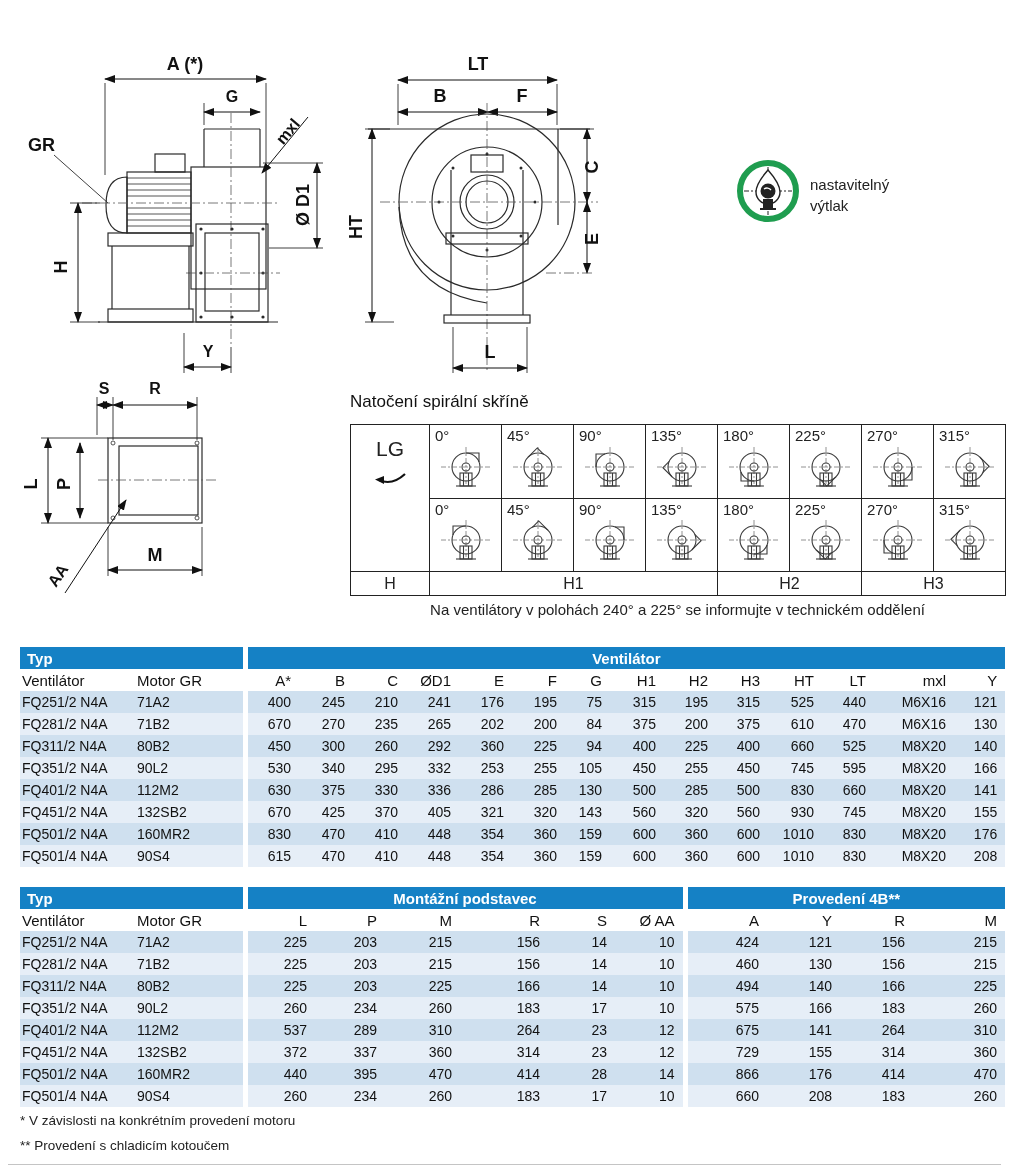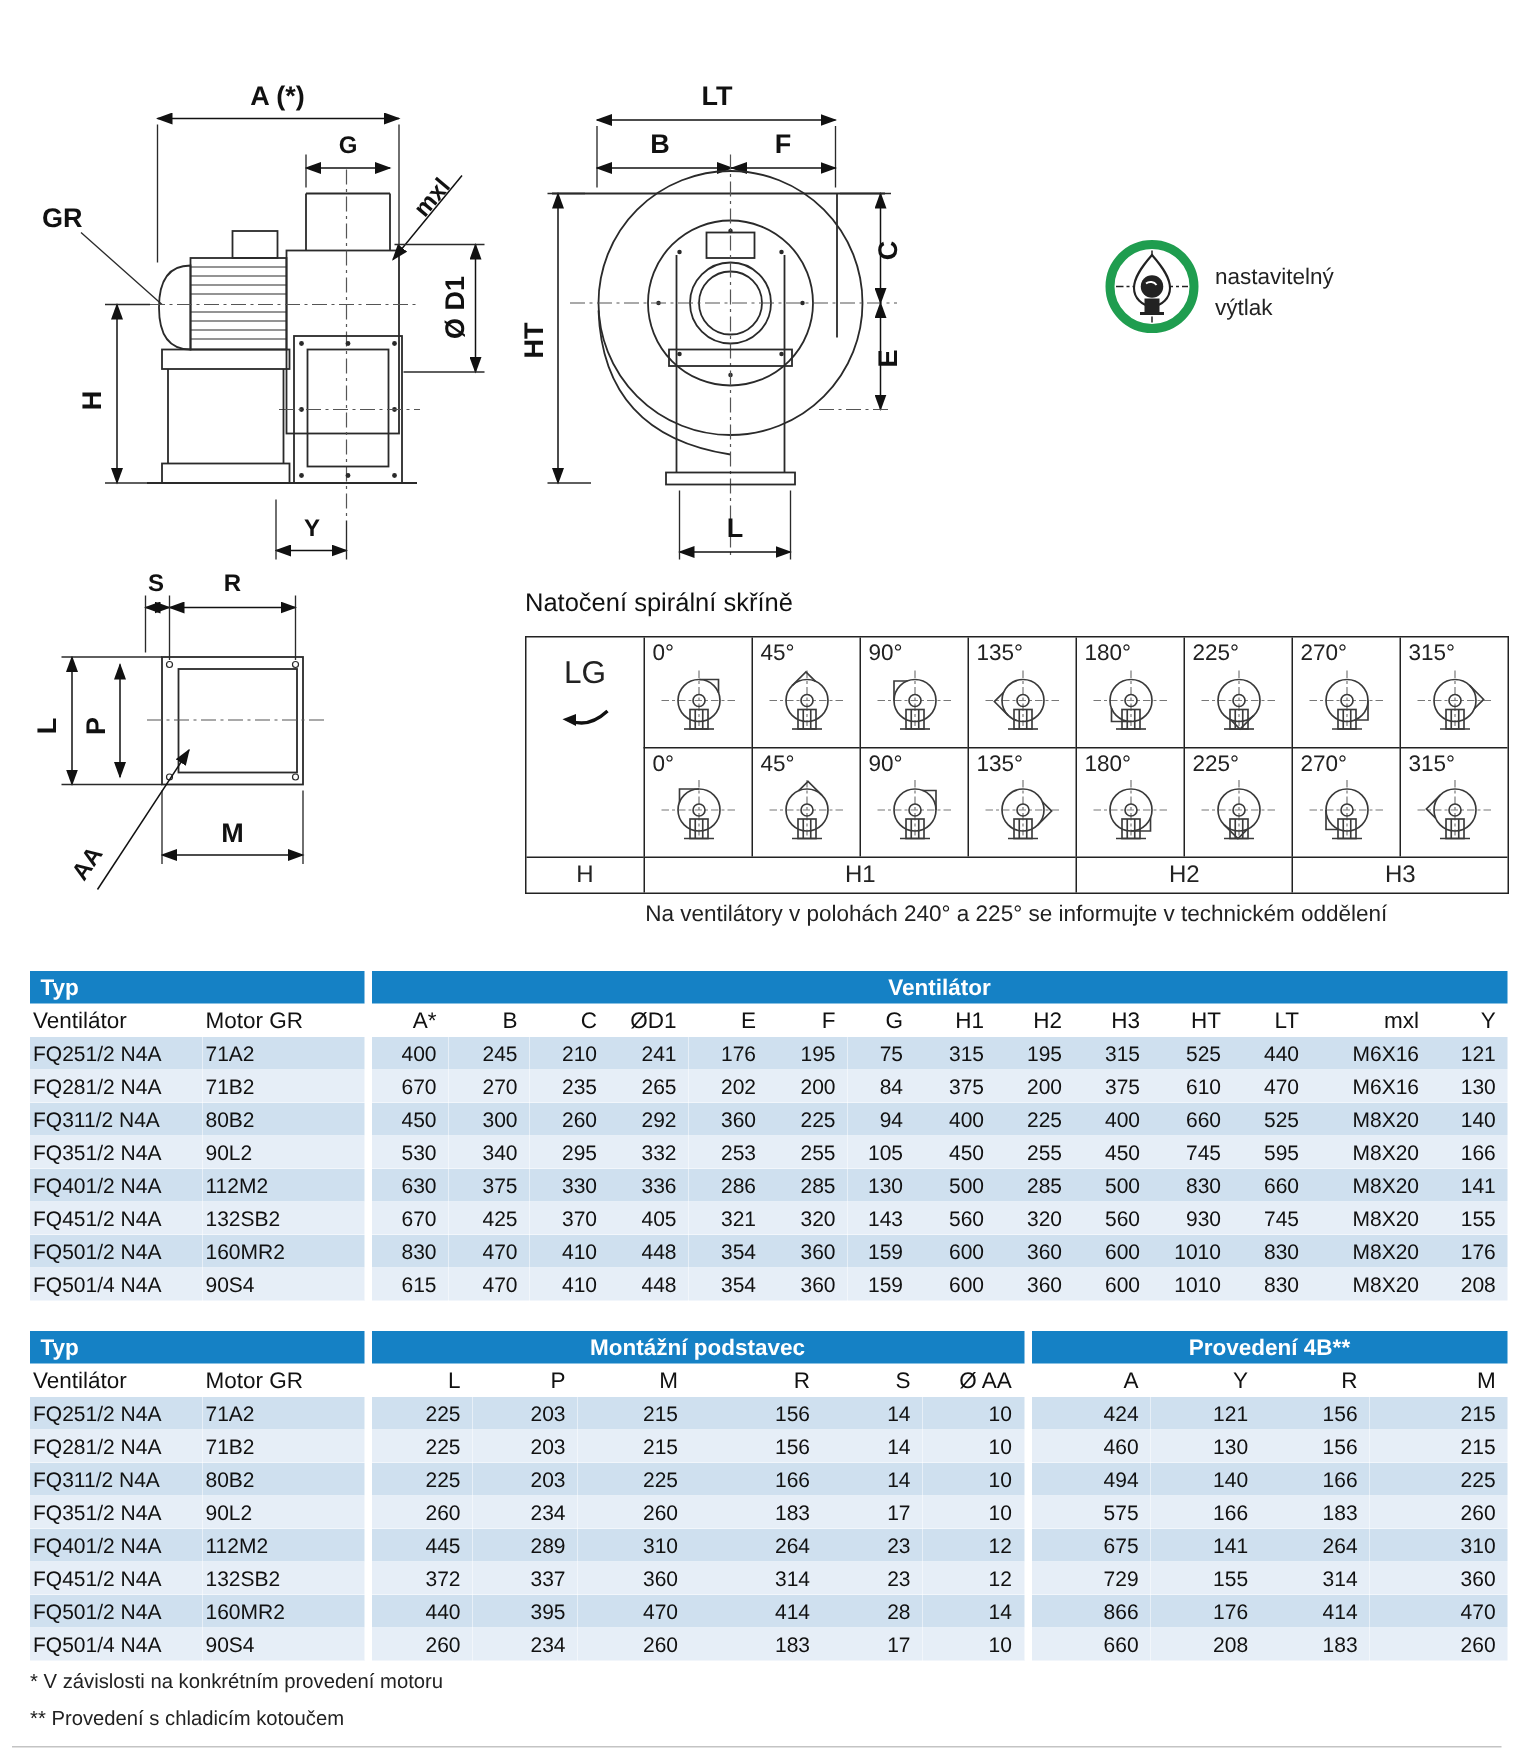"445" td.num { text: 445 -> 537 }
